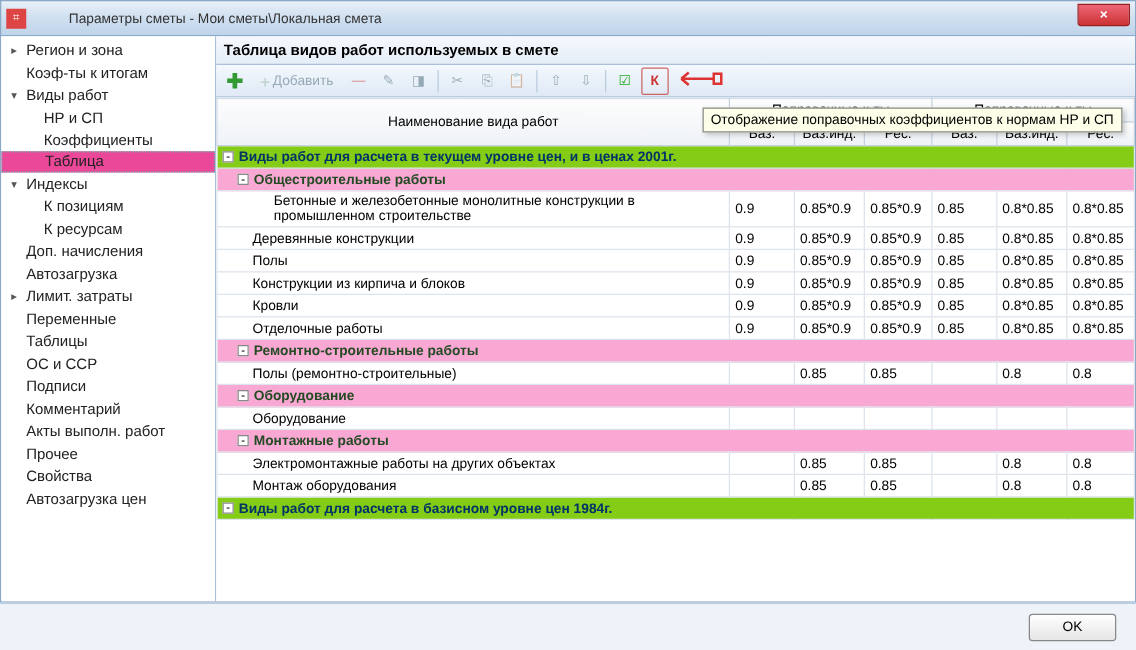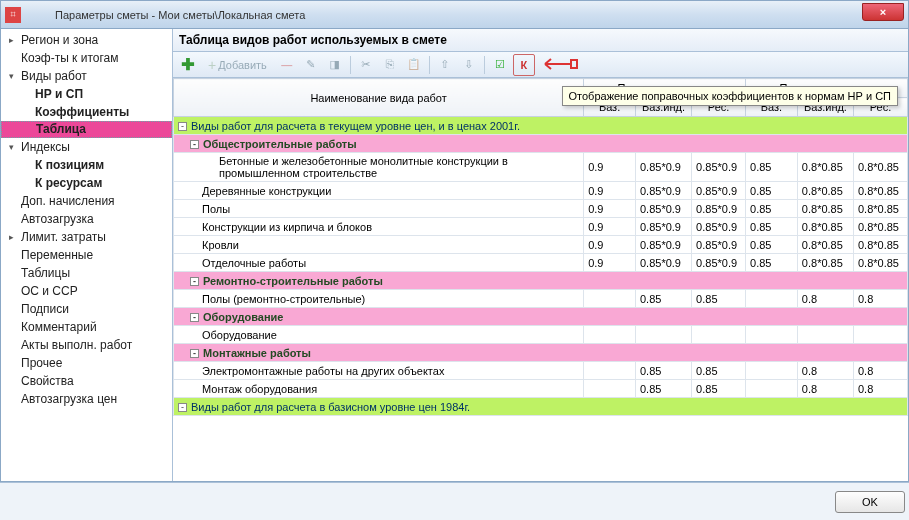"НР и СП" .tree-item.level1 { font-weight: bold -> none }
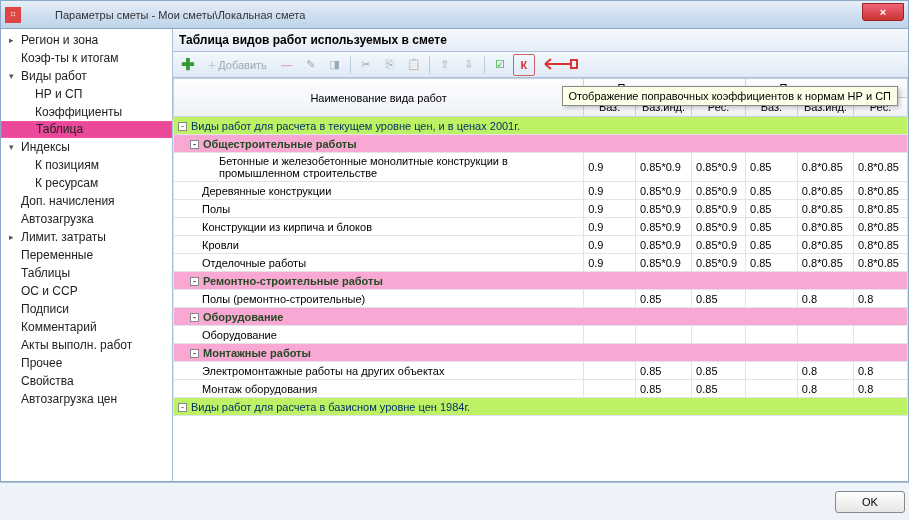"- Виды работ для расчета" .section-blue td { background: #bef264 -> #84cc16; font-weight: normal -> bold }
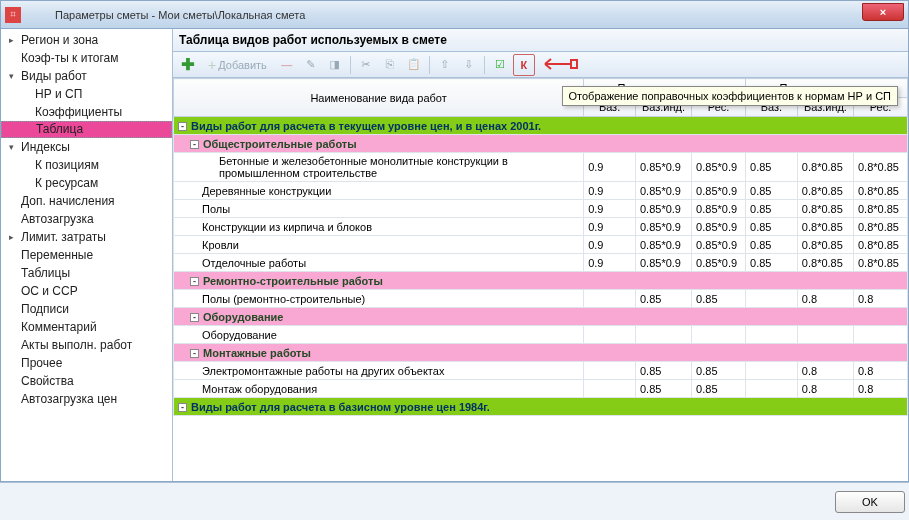"OK" .footer { padding: 0 4px -> 0 16px }
